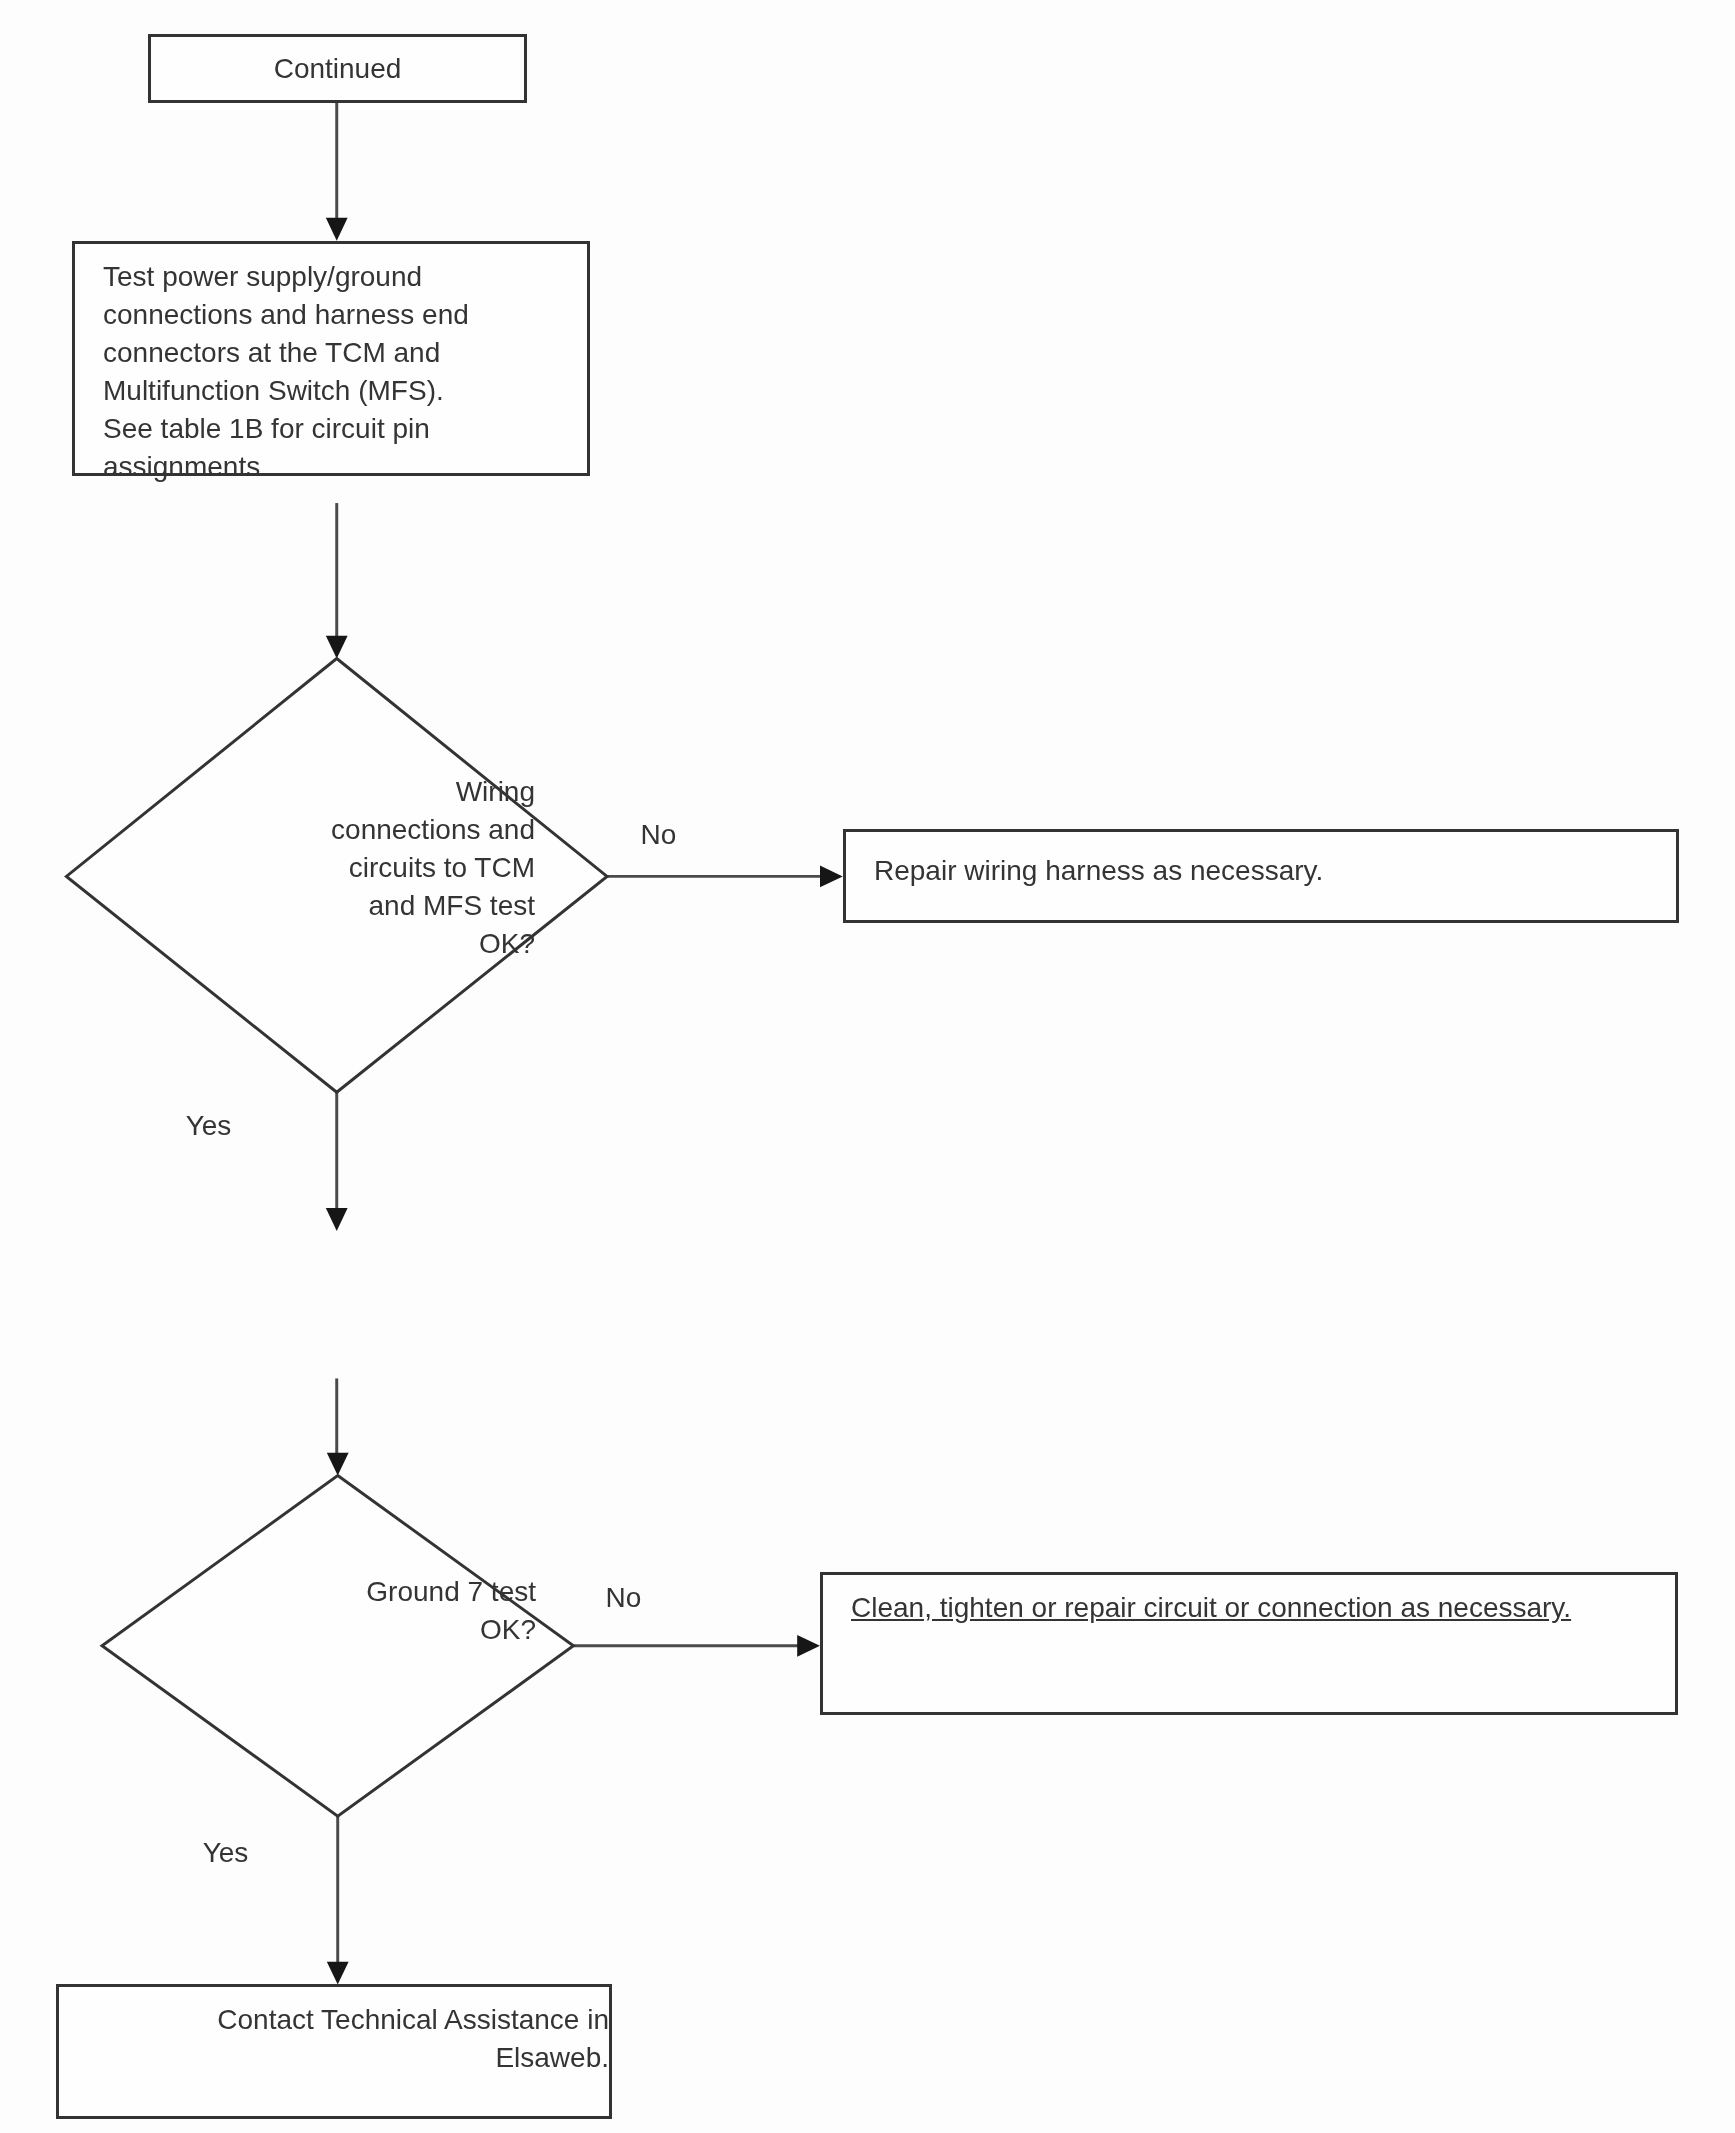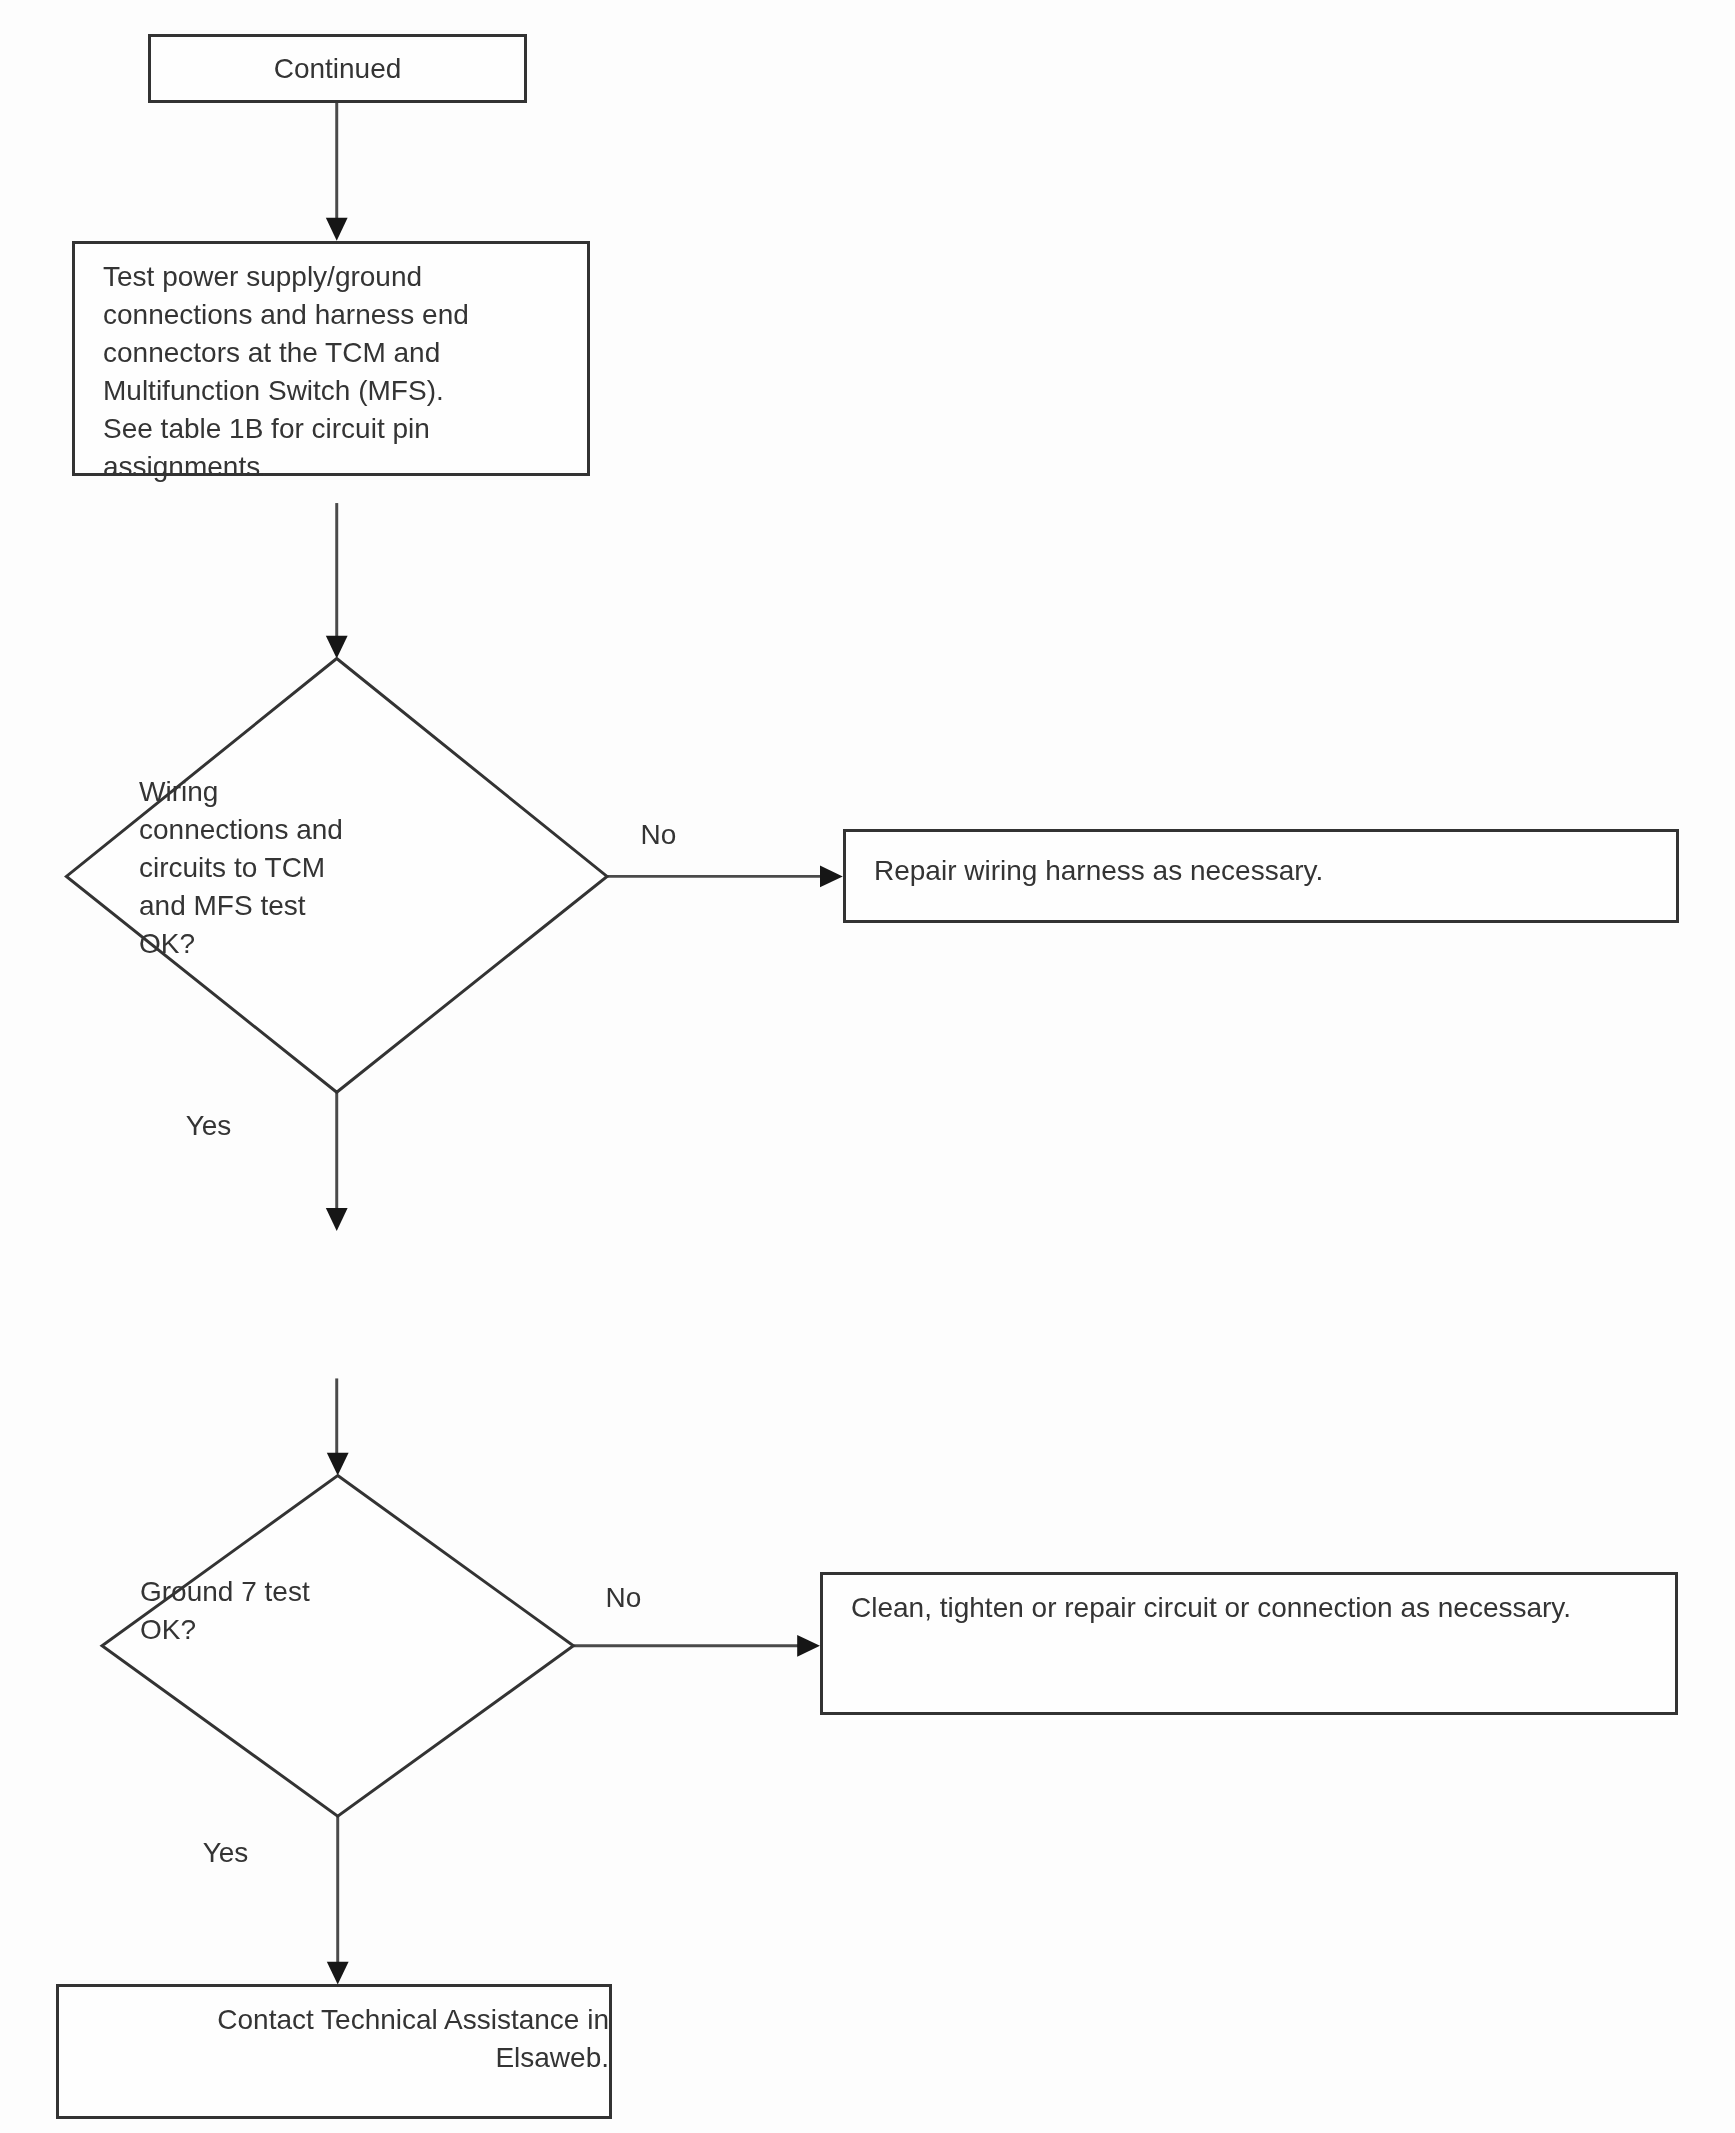"Wiring" .overlay-label { text-align: left -> right }
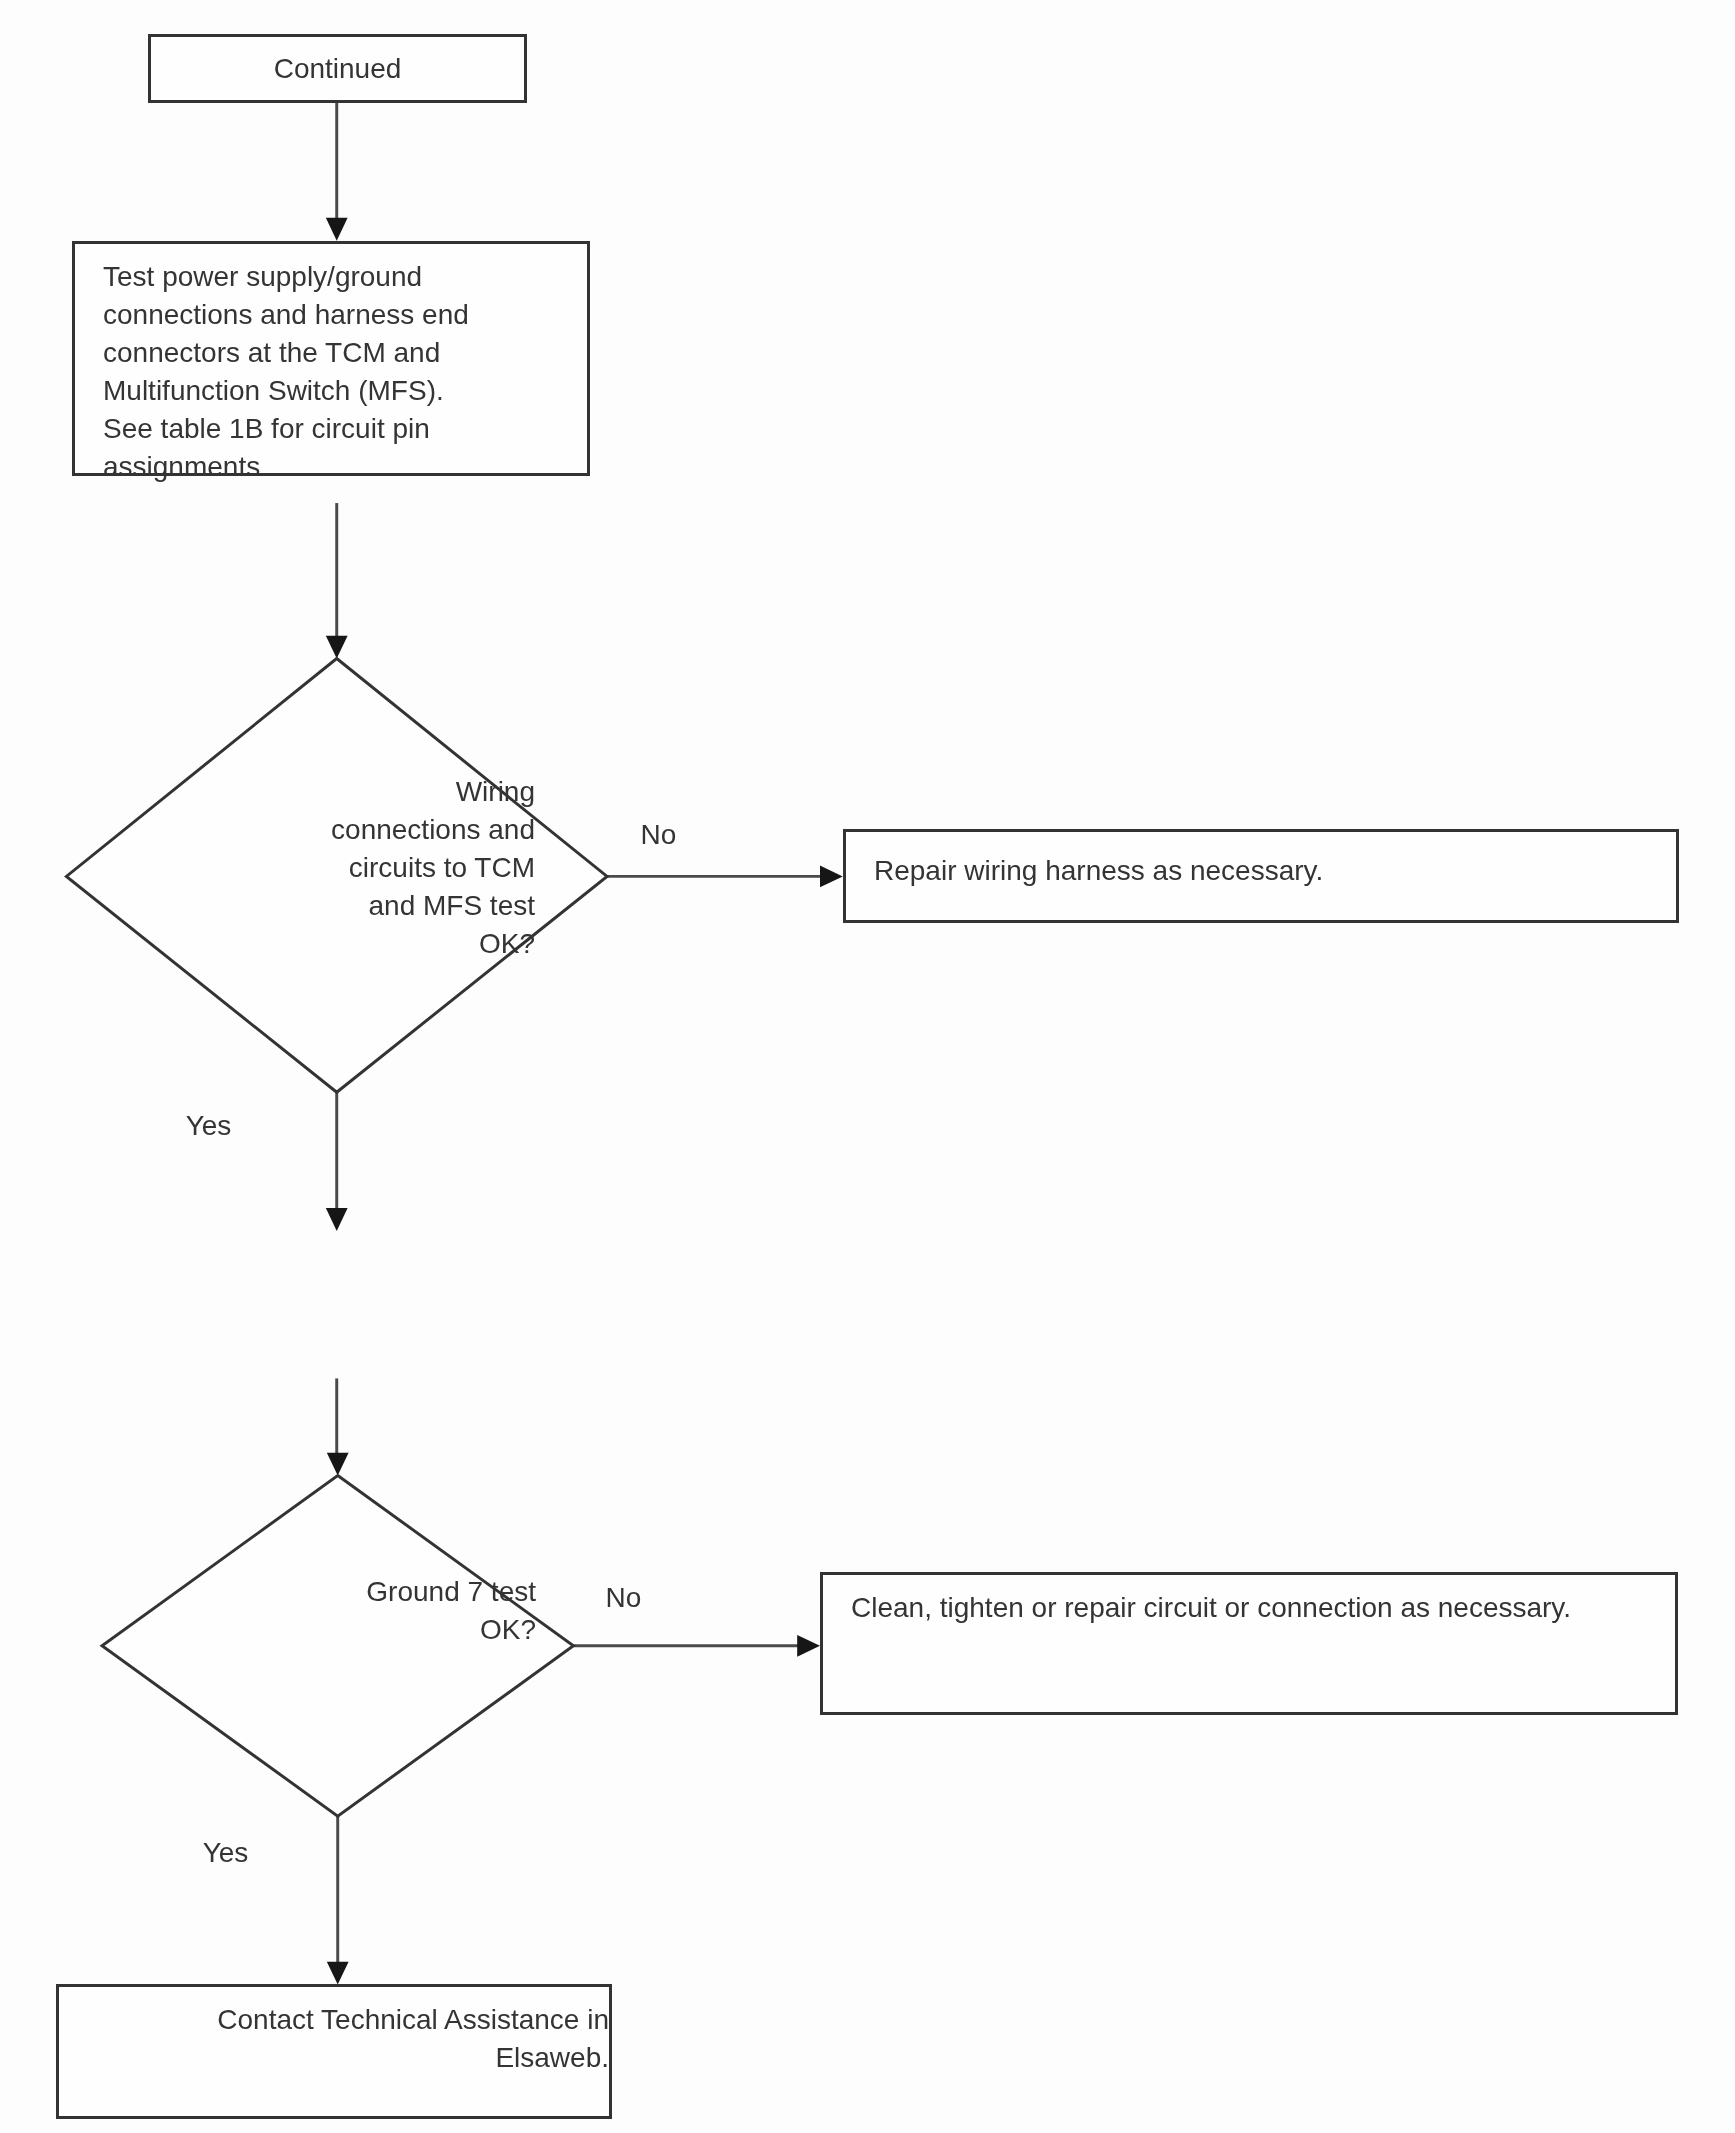"Clean, tighten or repair circuit" #node-clean-tighten { text-decoration: none -> underline }
